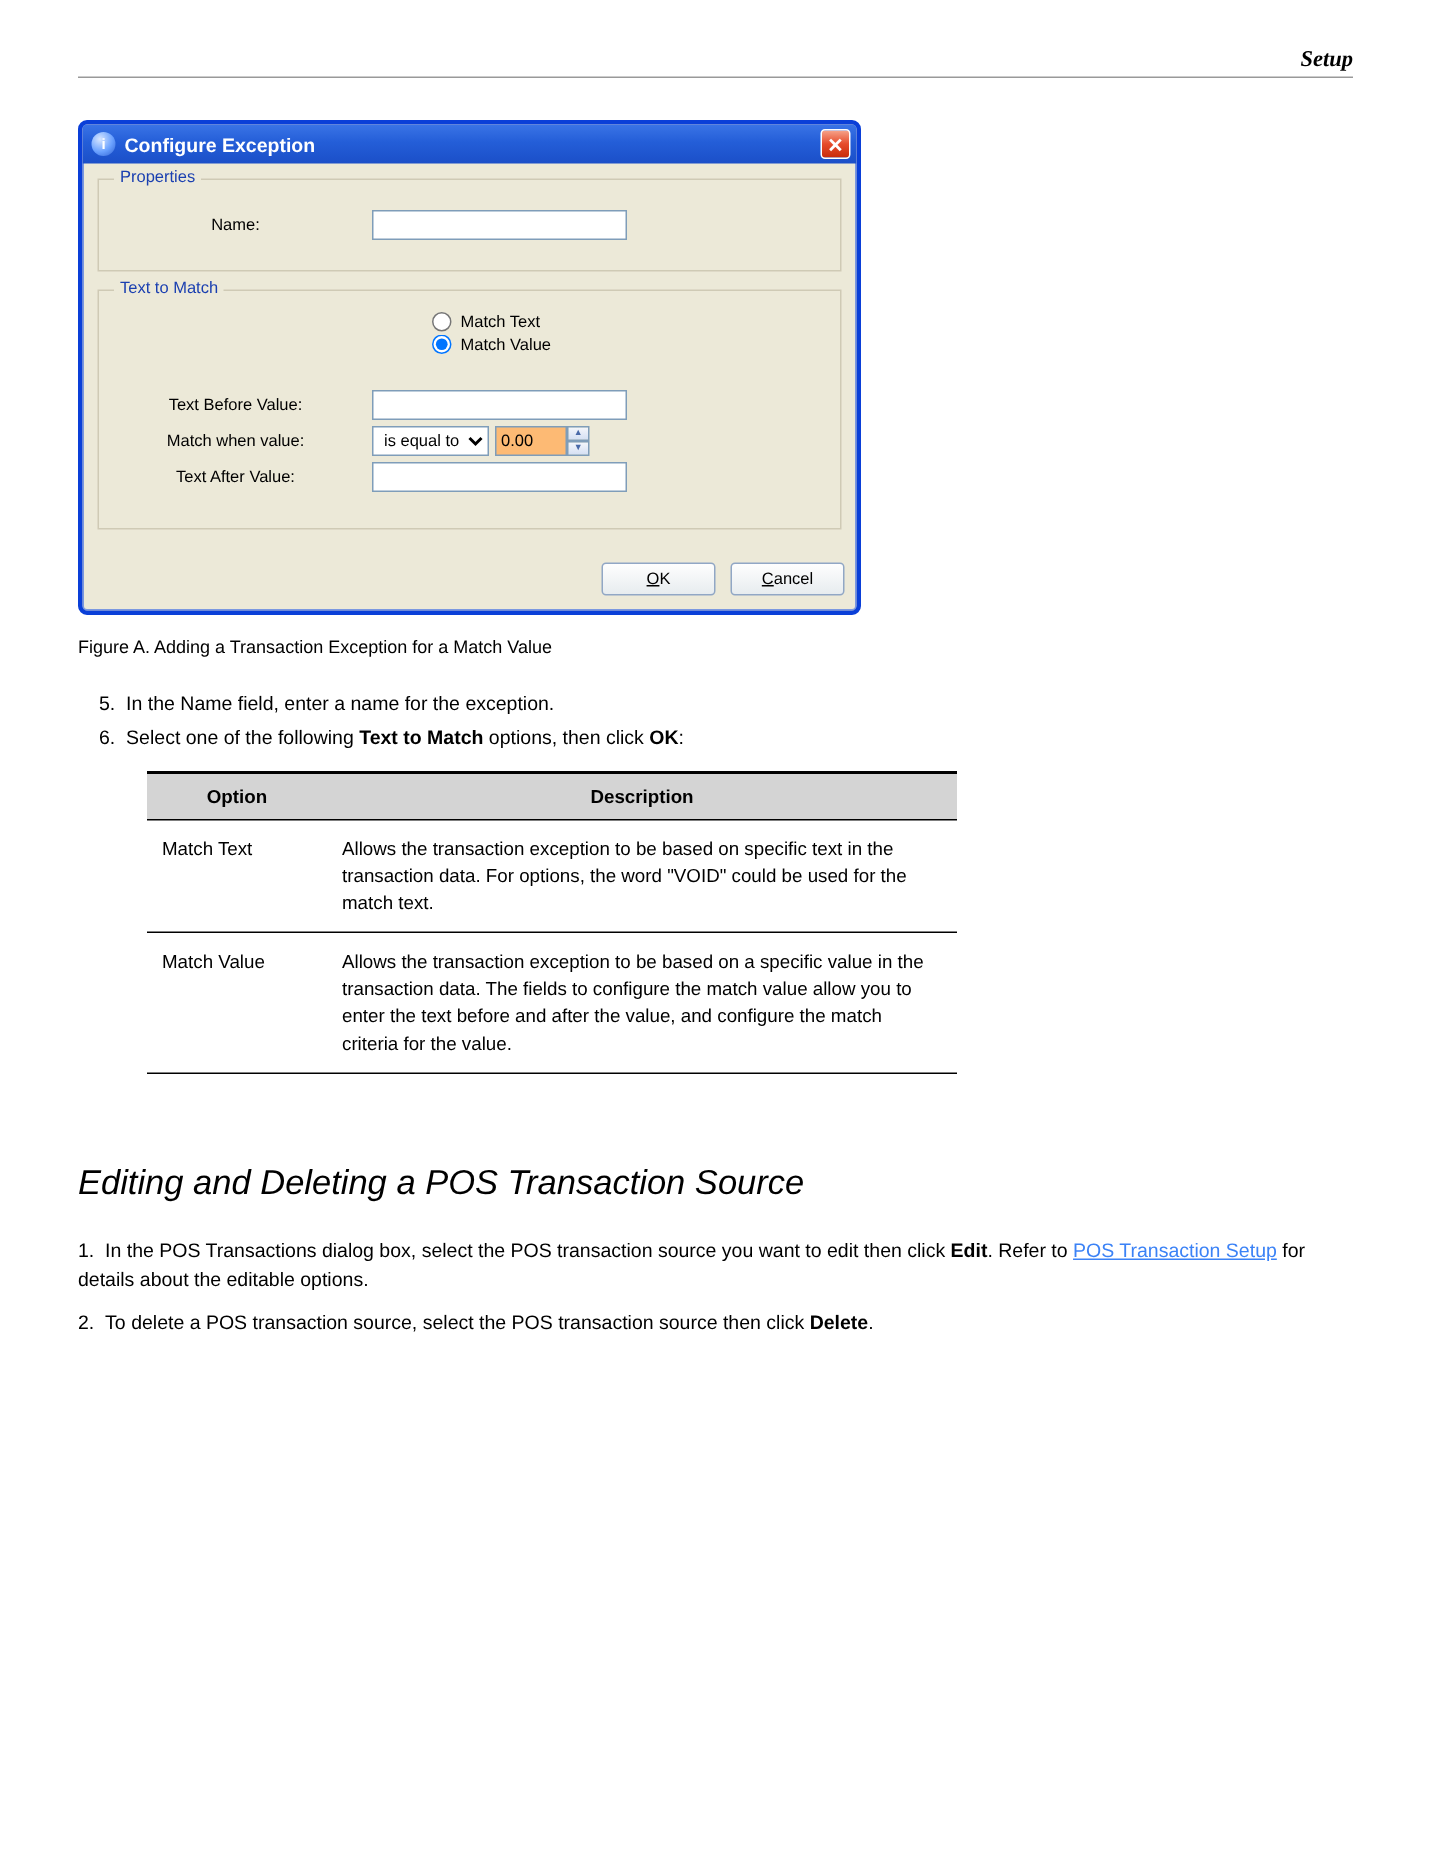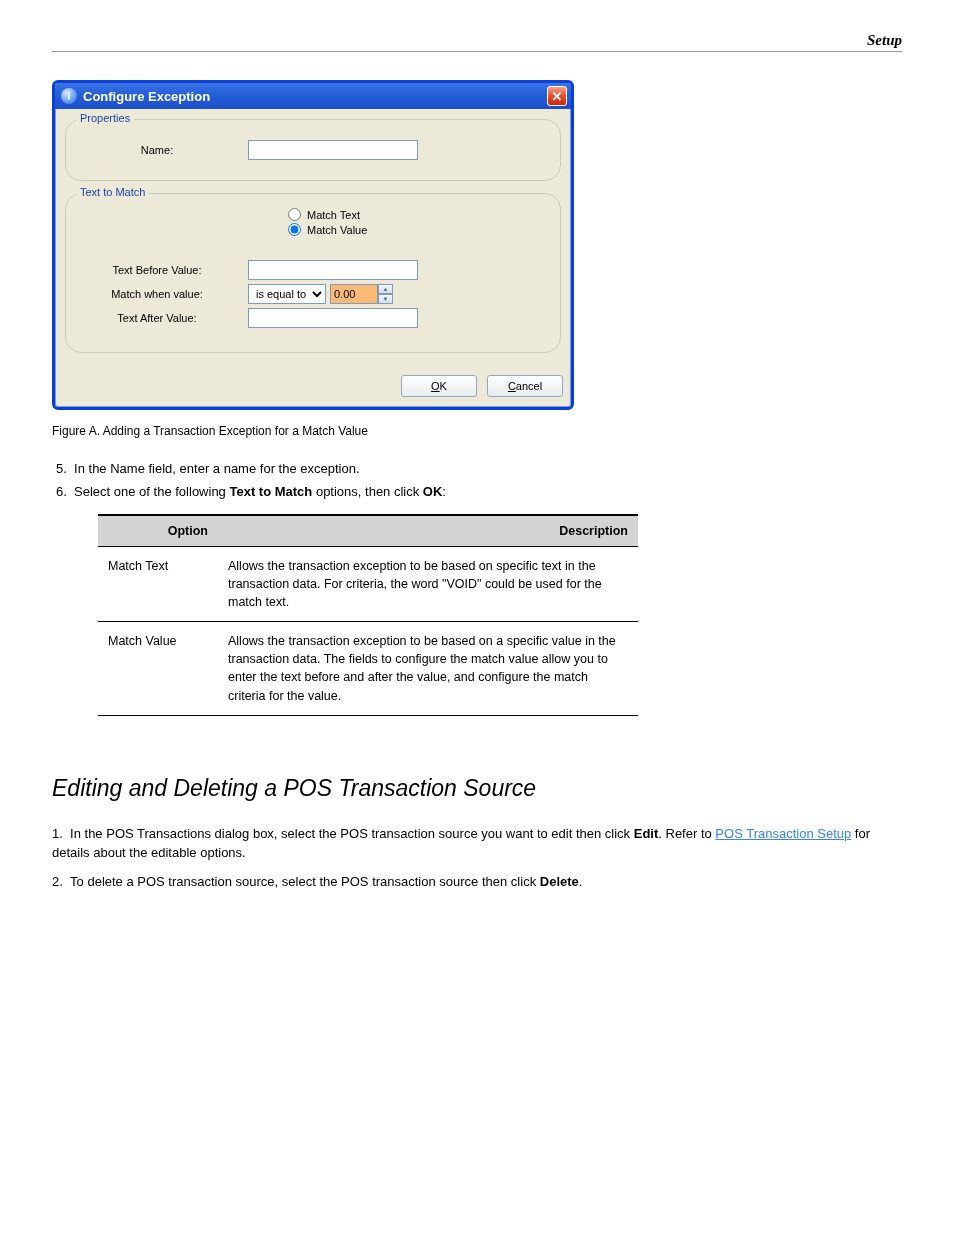"Properties" .groupbox { border-radius: 16px -> 0 }
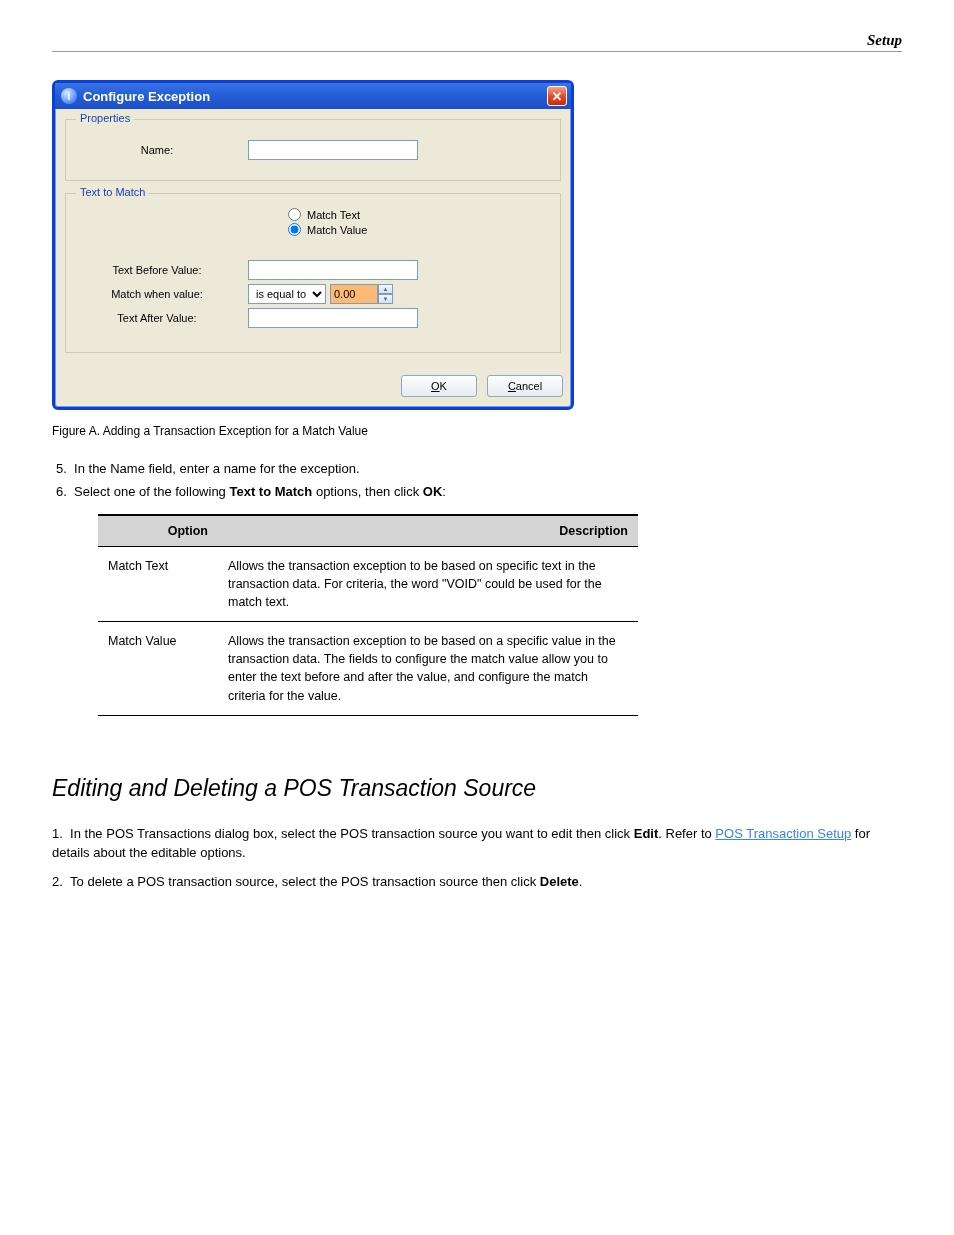"5. In the Name field," .body-text .step { margin: 4px 4px -> 4px 14px }
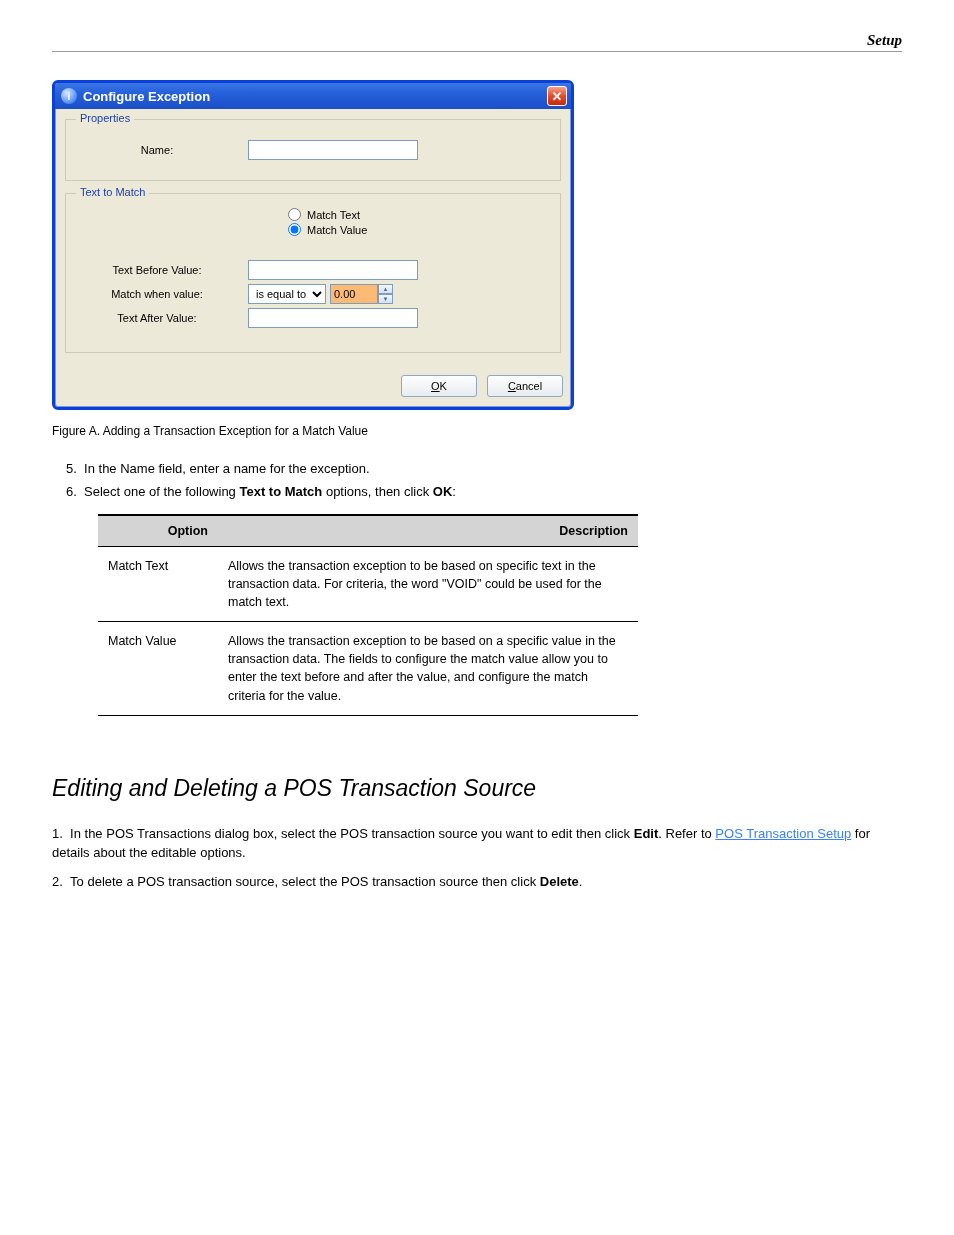"Option" table.params th { text-align: right -> center }
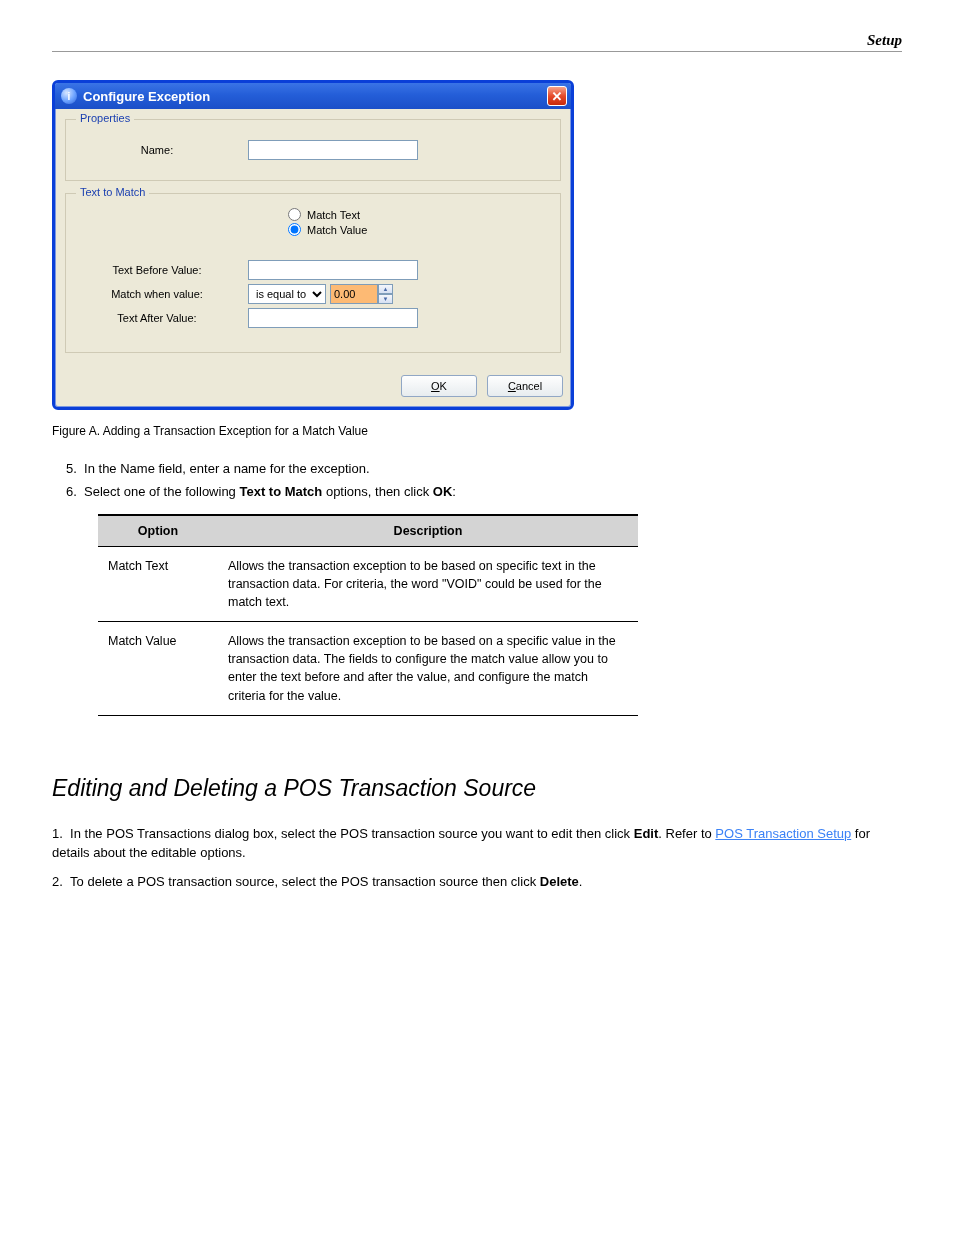"Allows the transaction exception to be based on specific" td { text: criteria -> options }
